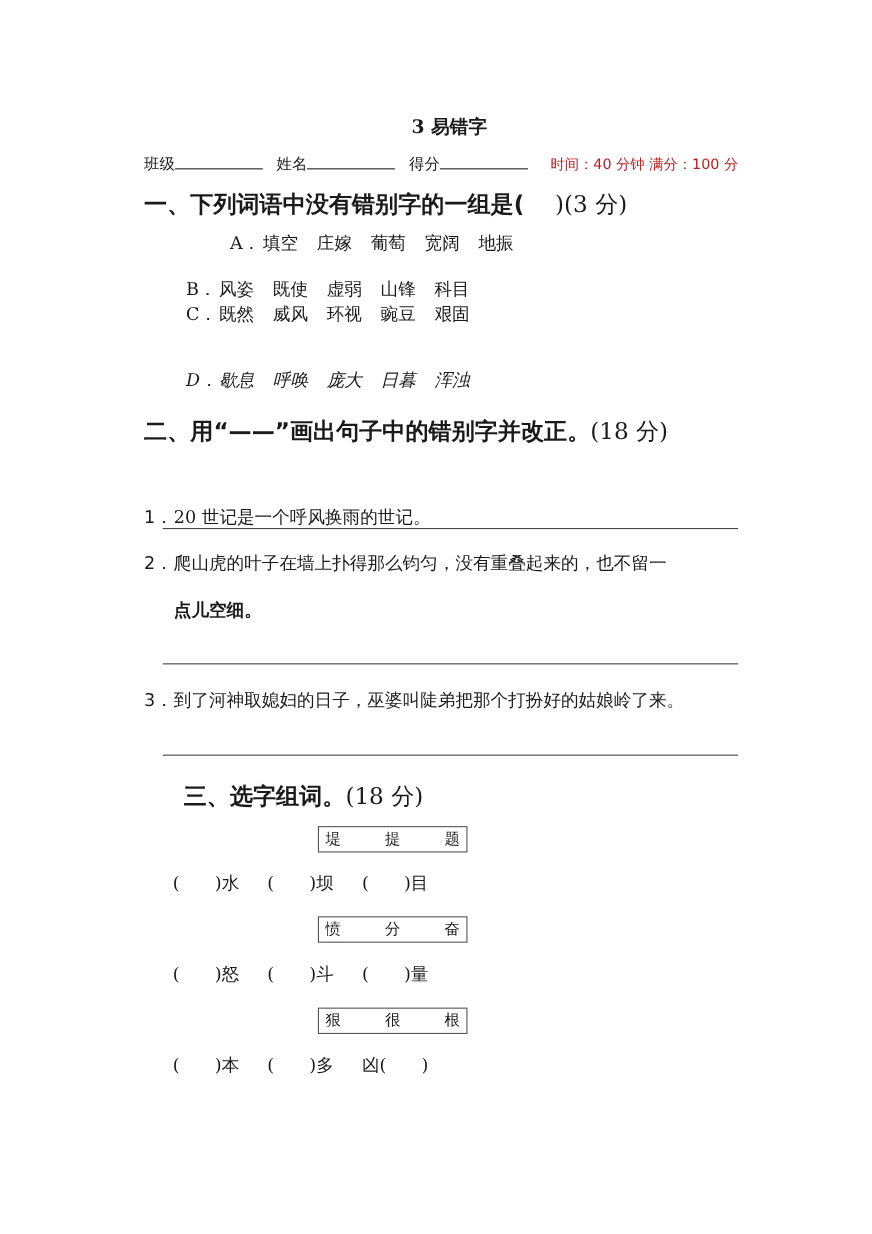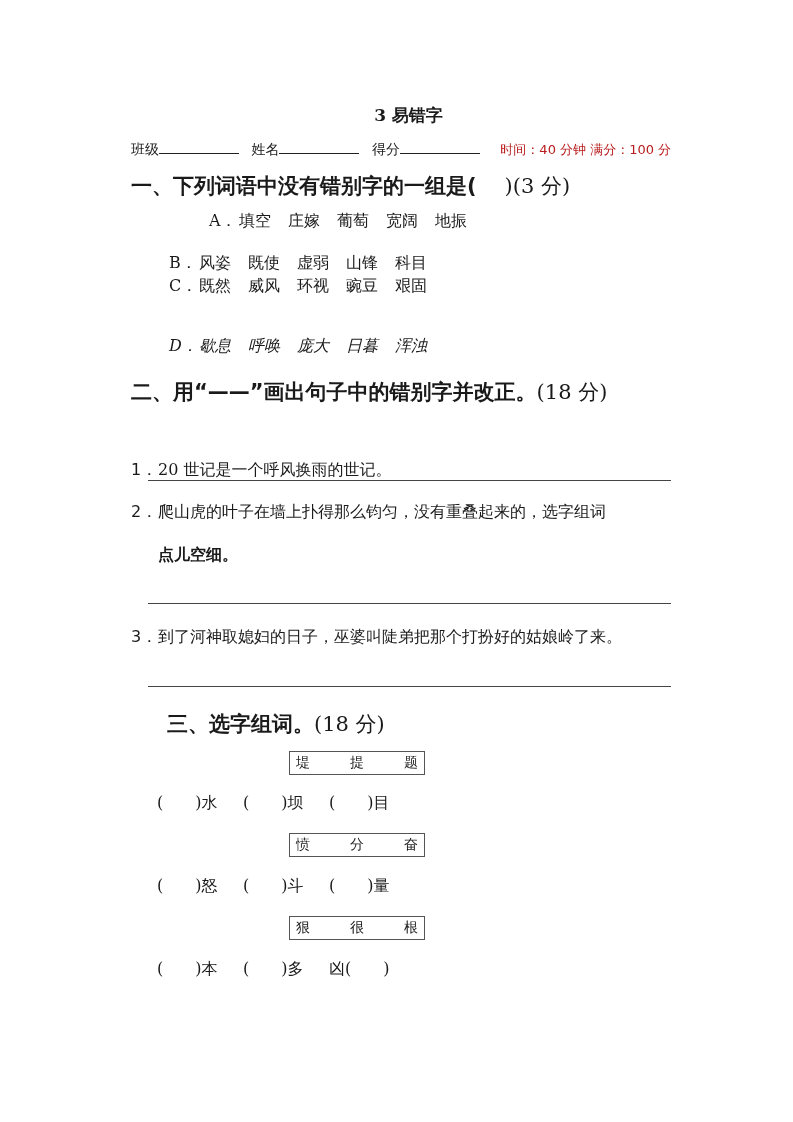"爬山虎的叶子在墙上扑得那么钧匀，没有重叠起来的，选字组词" span { text: 选字组词 -> 也不留一 }
